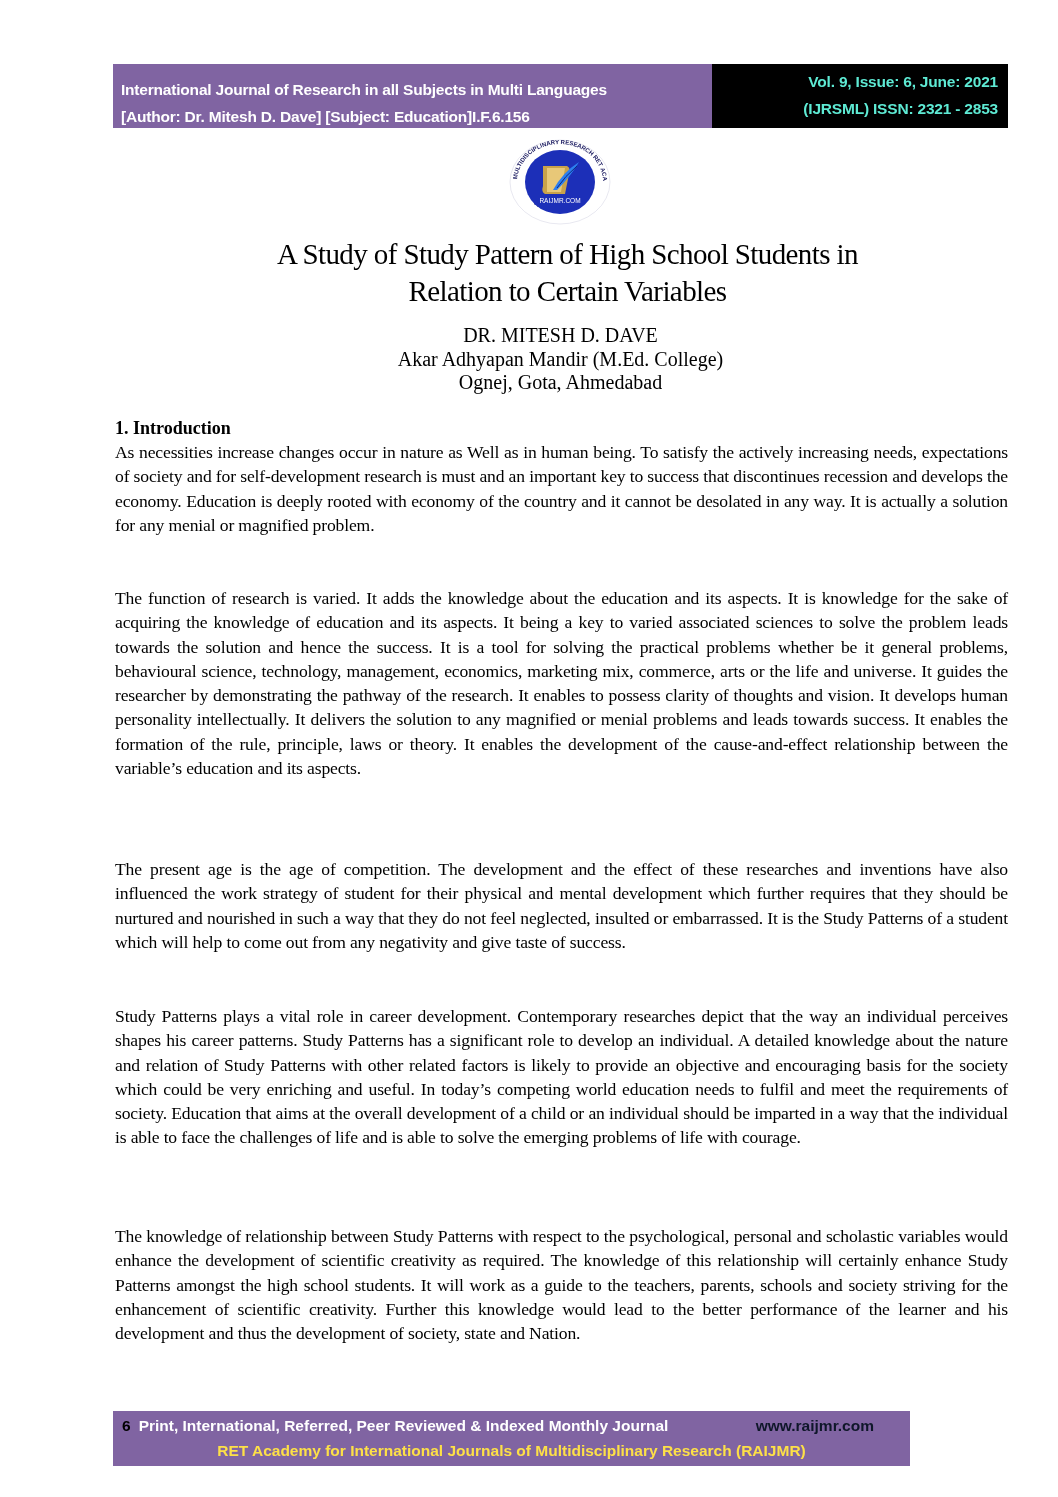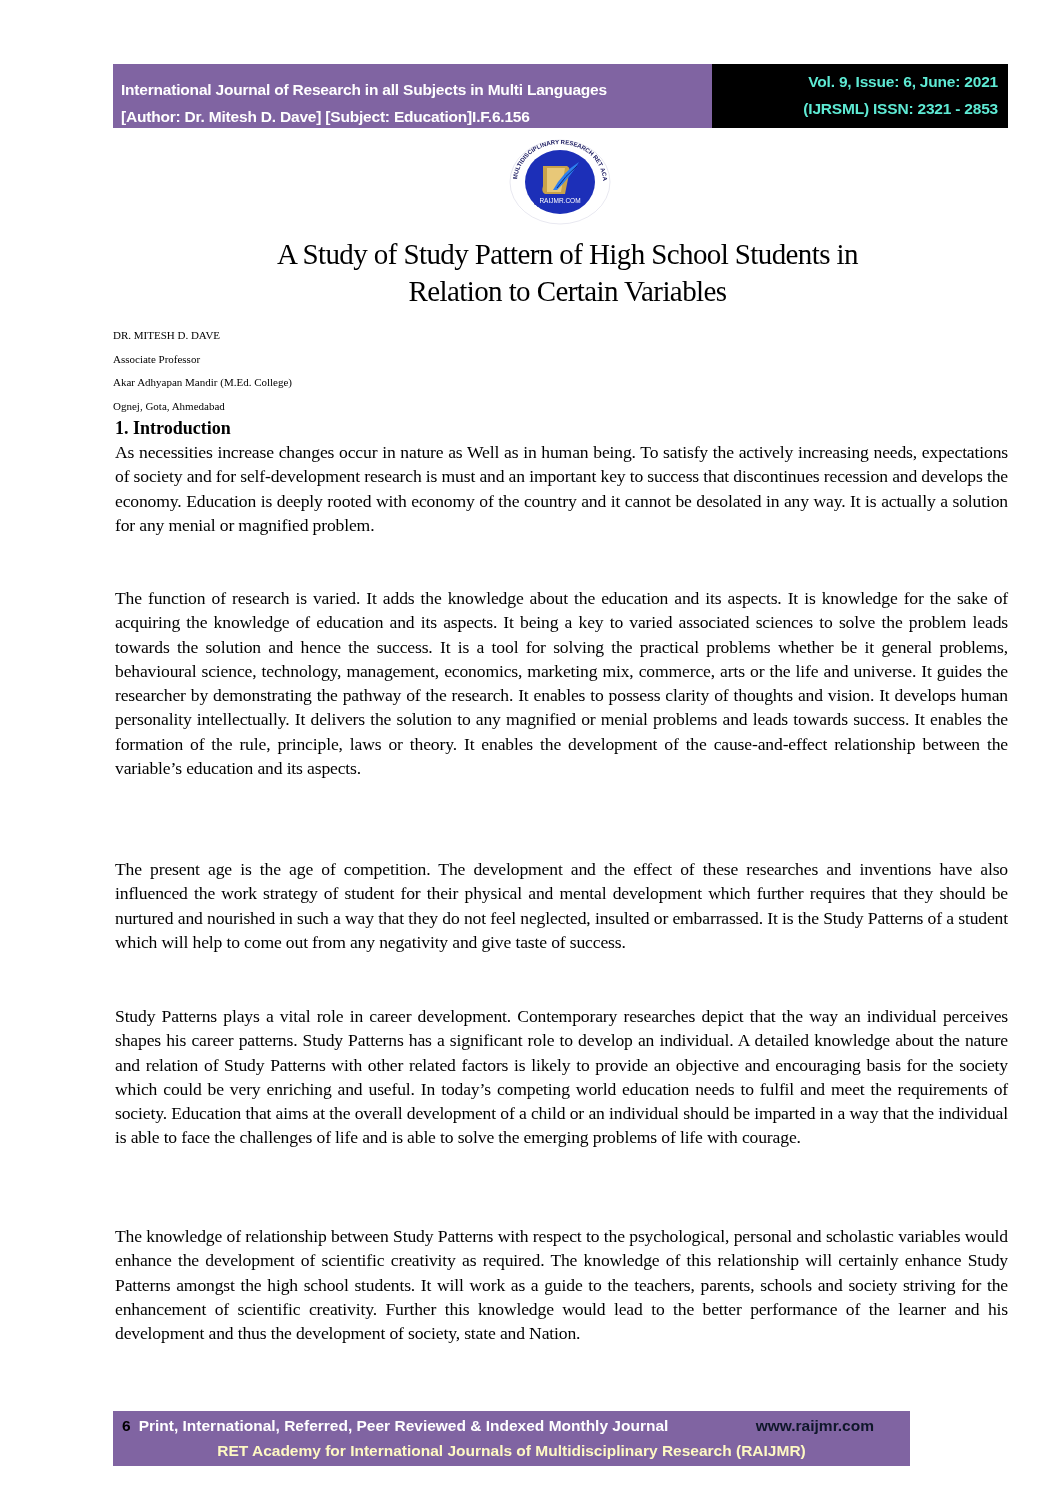"DR. MITESH D. DAVE" .author { font-size: 11px -> 20px; text-align: none -> center }
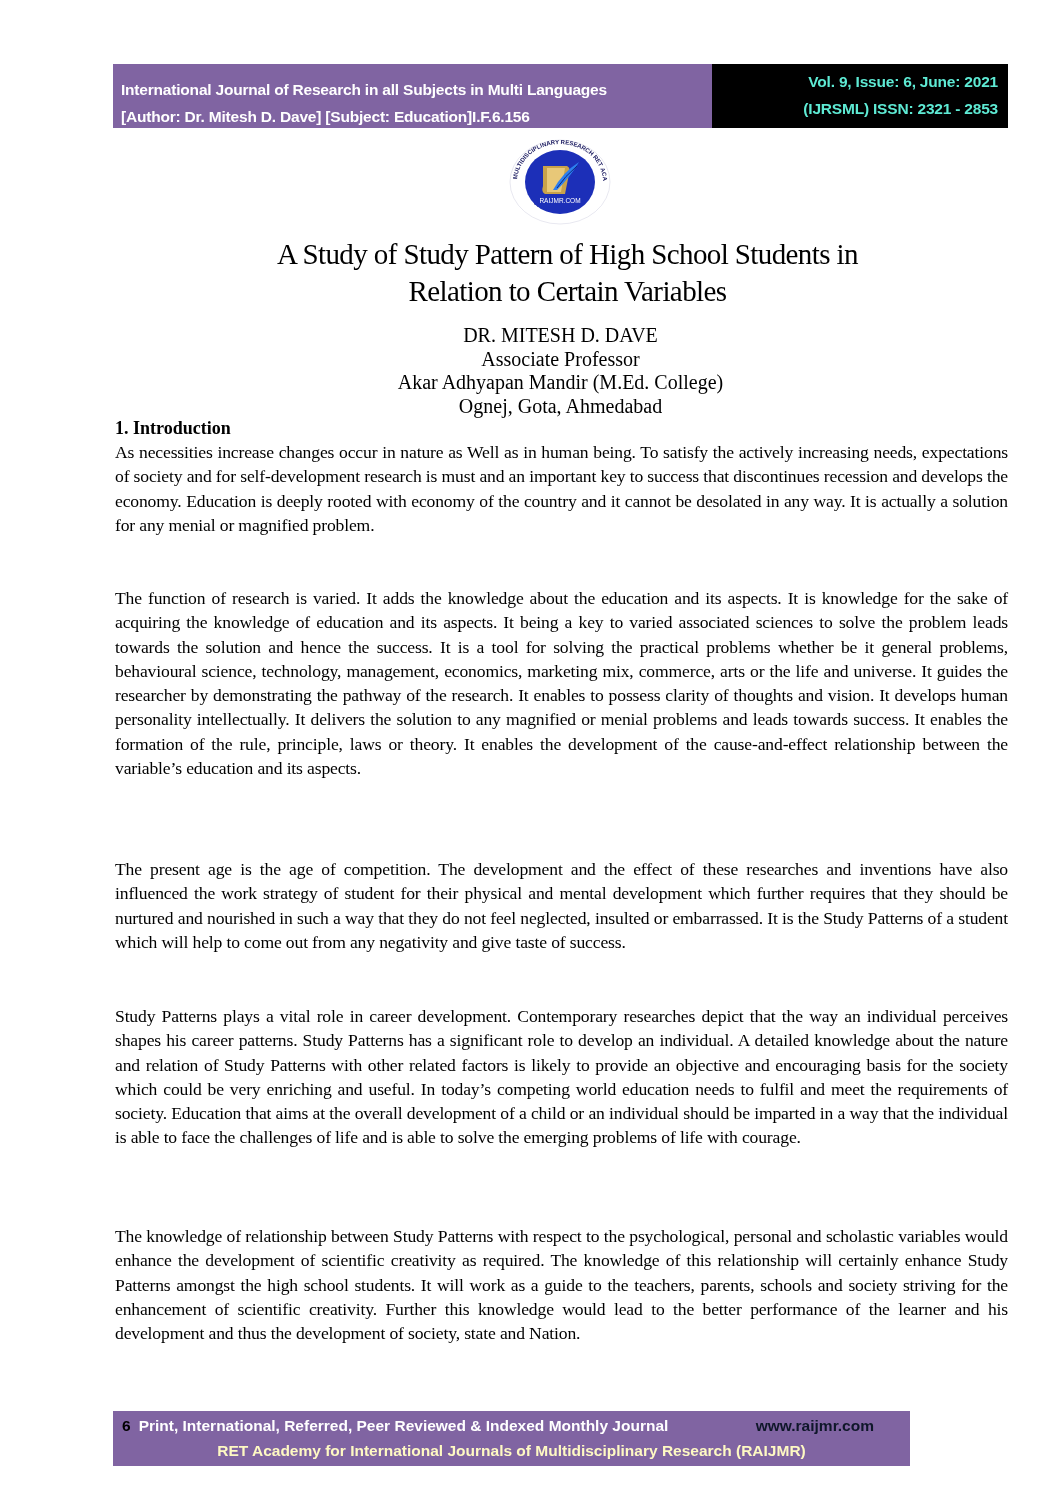"Associate Professor" div { html: <div>Associate Professor</div> -> none }
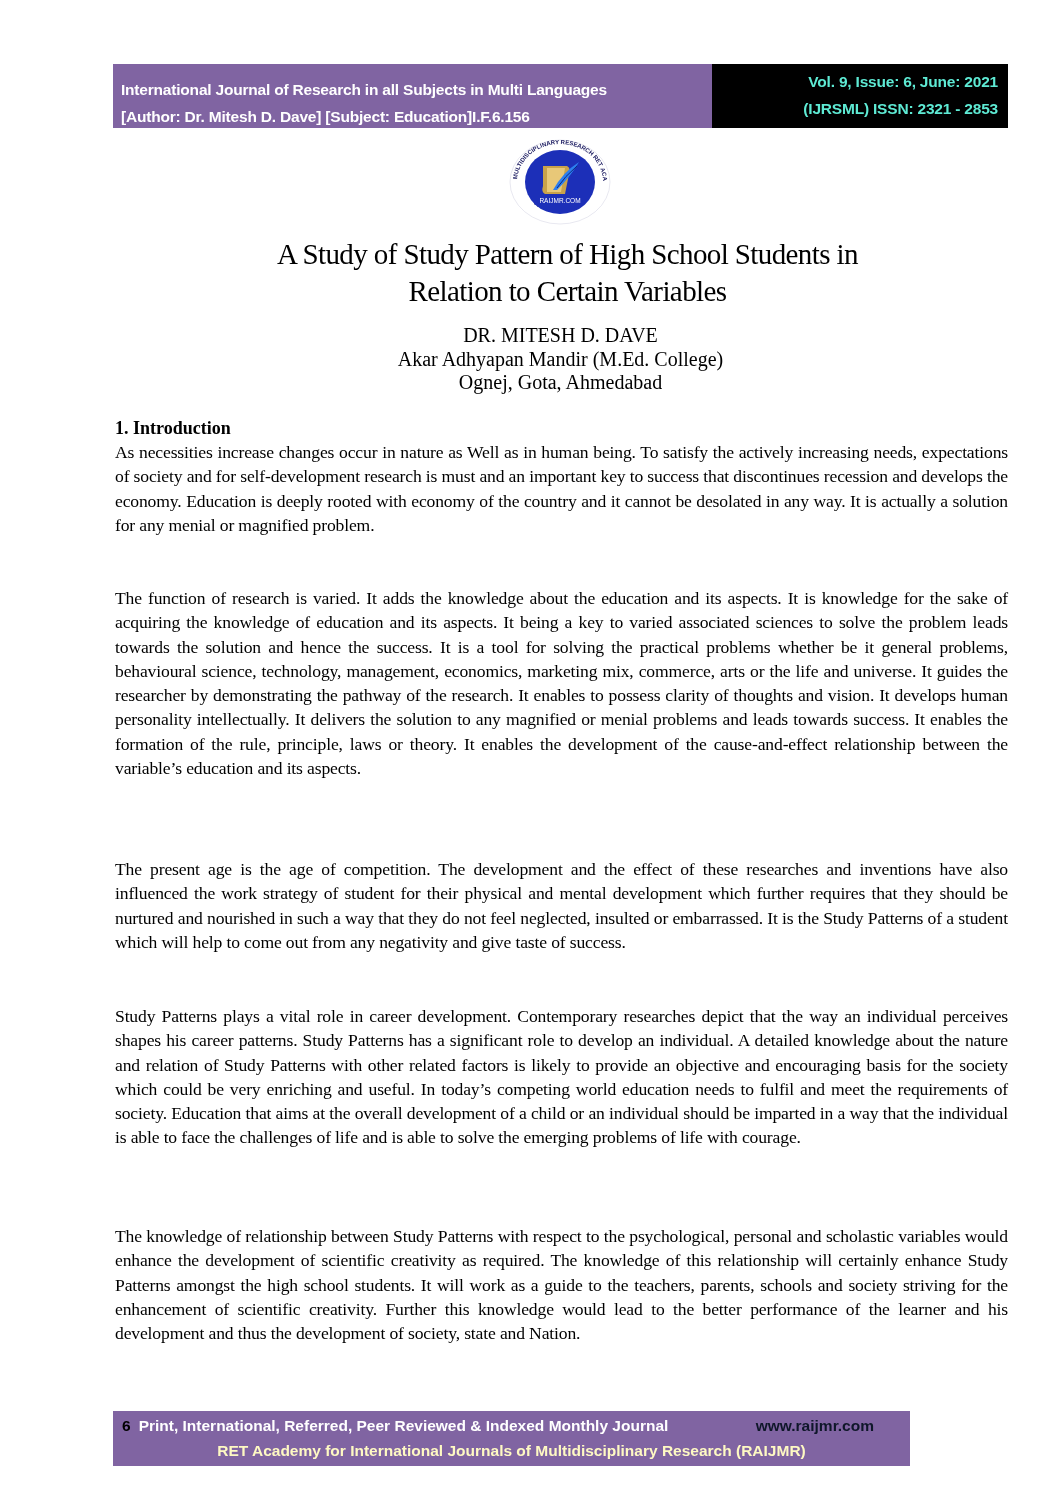"RET Academy for International Journals" .ftr-row2 { color: #fef9c3 -> #fde047 }
